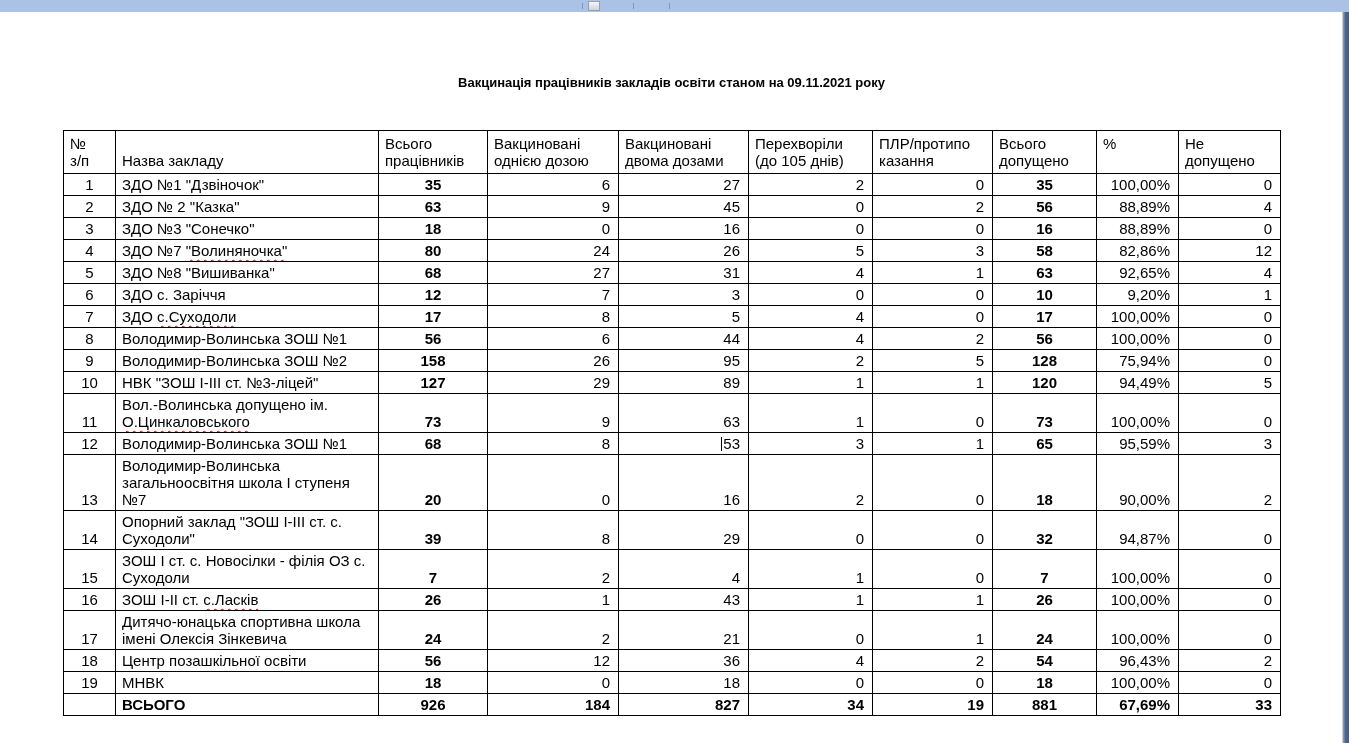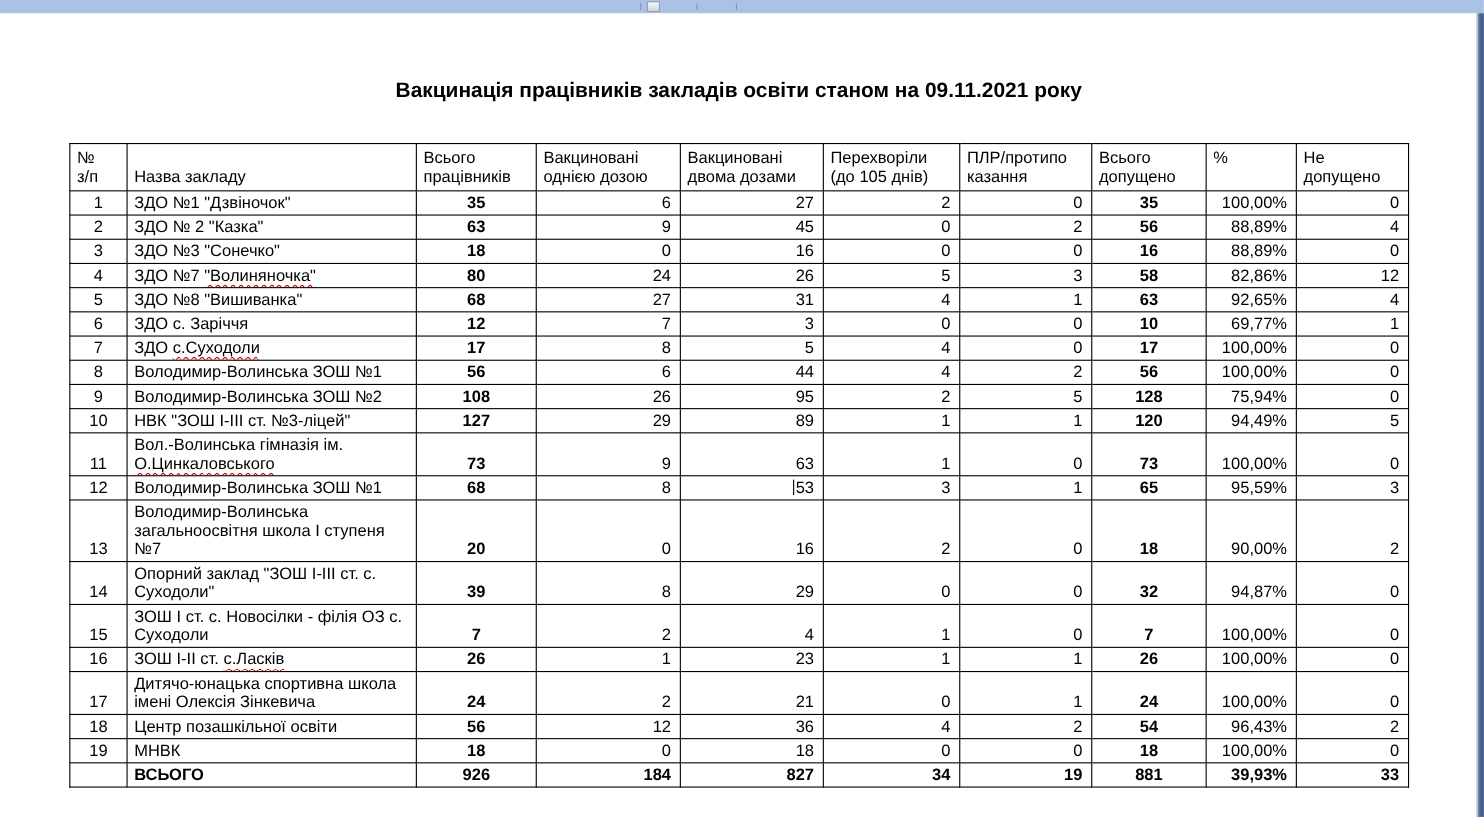"Вакцинація працівників закладів освіти" .title { font-size: 19px -> 13px }
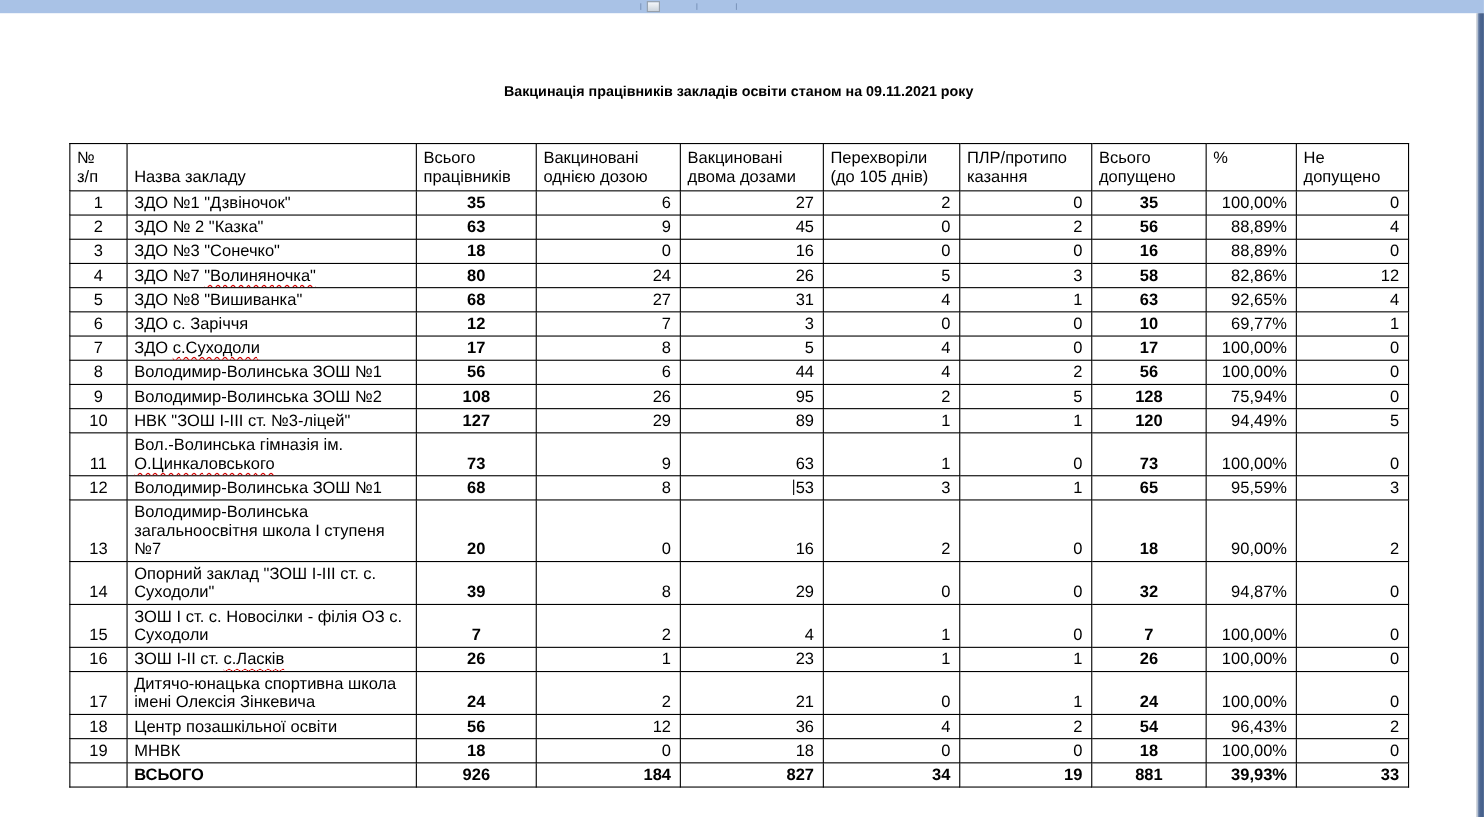"69,77%" td.c-percent { text: 69,77% -> 9,20% }
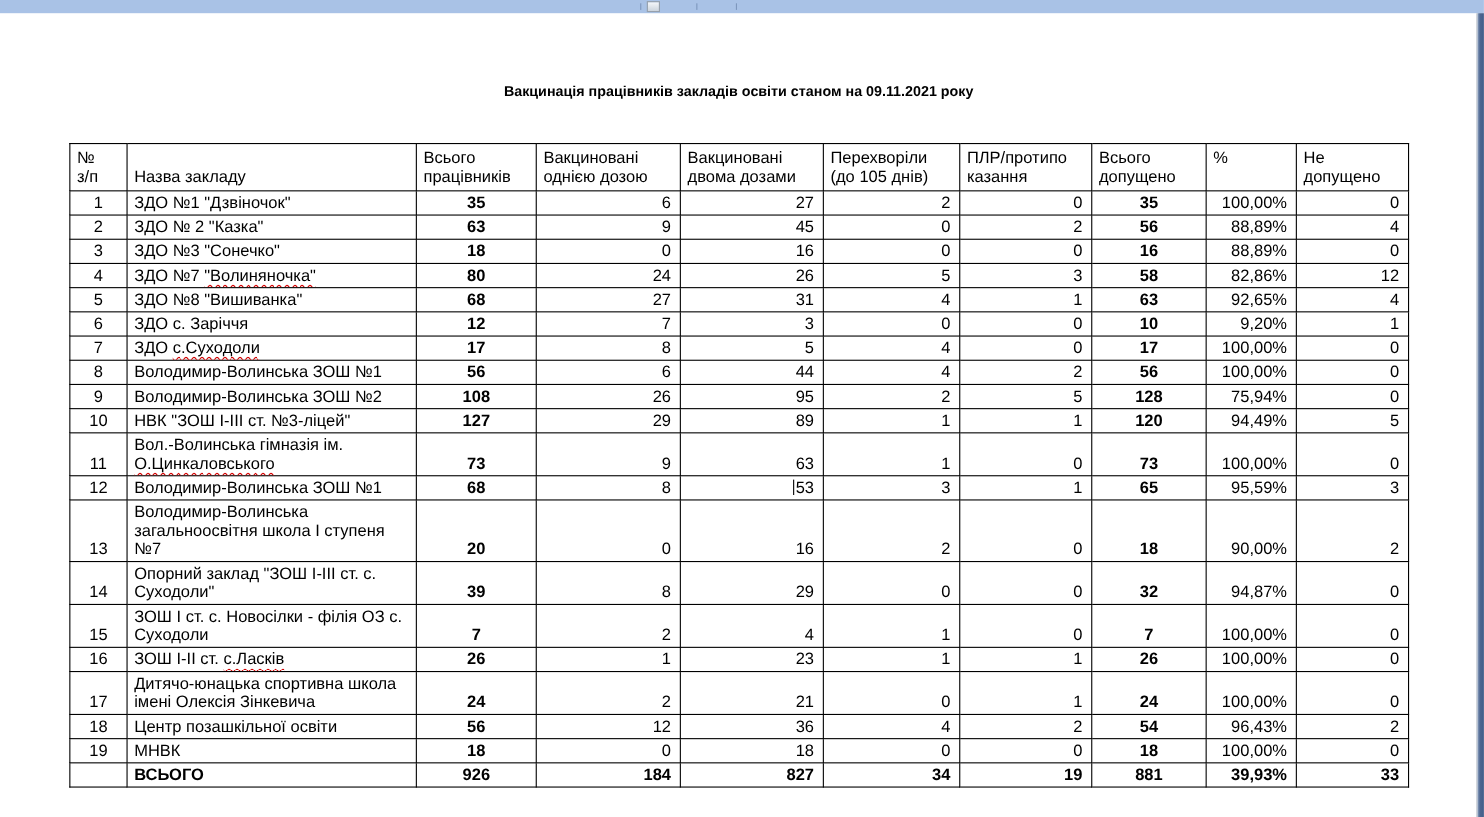"108" td.c-workers { text: 108 -> 158 }
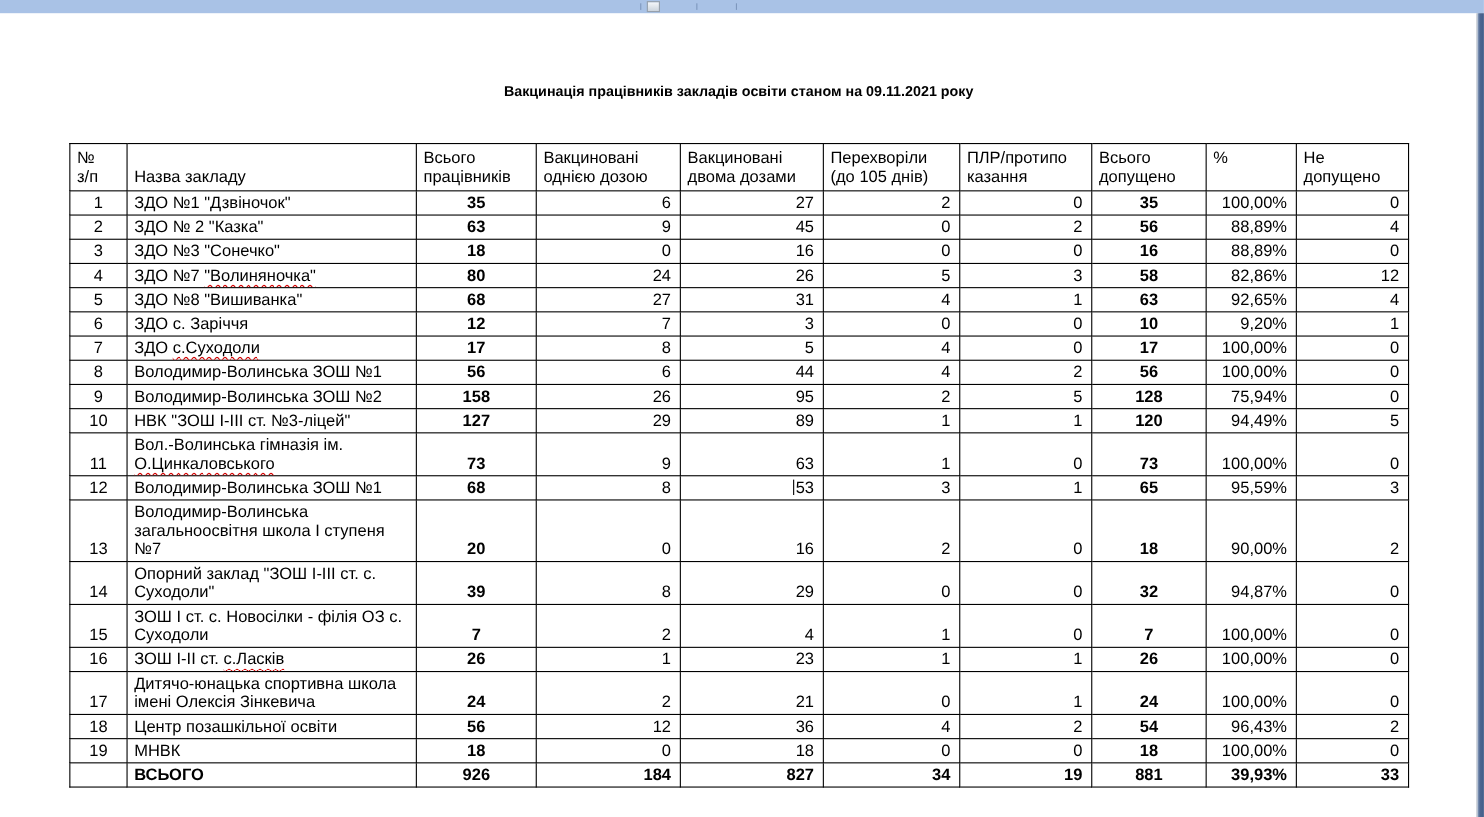"Вол.-Волинська гімназія ім." span { text: гімназія -> допущено }
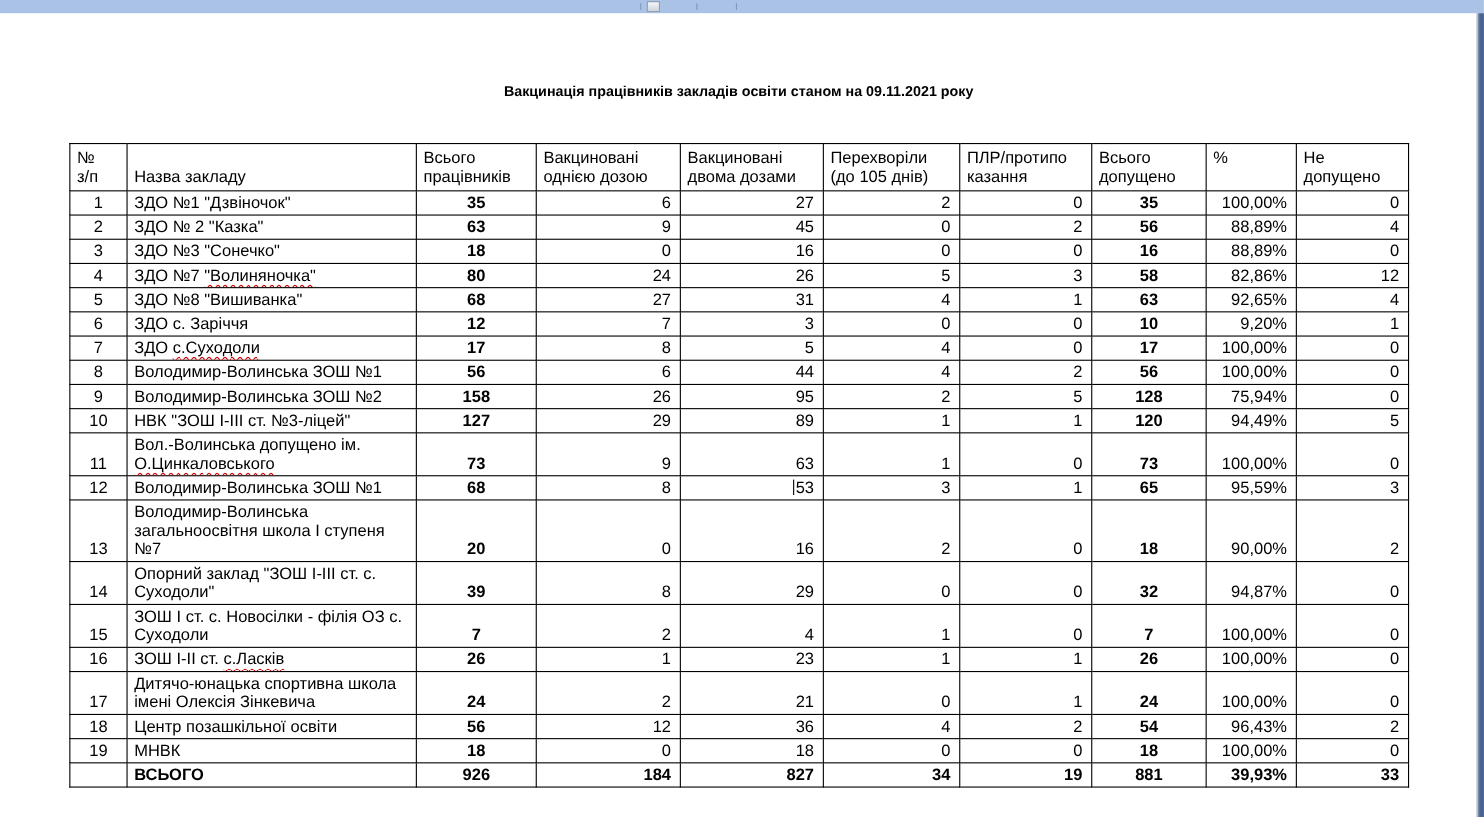"23" td.c-dose2 { text: 23 -> 43 }
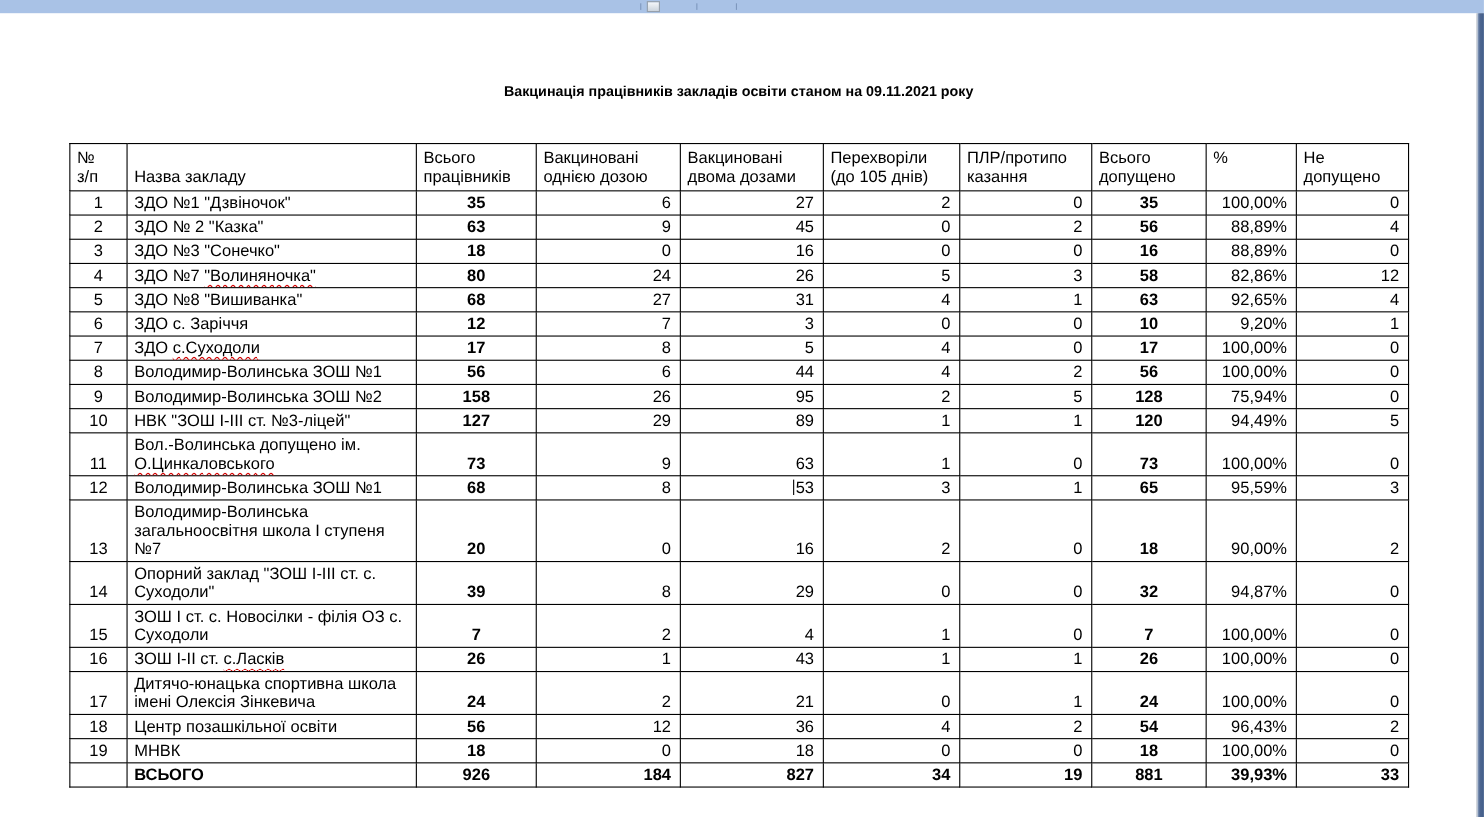"39,93%" td.c-percent { text: 39,93% -> 67,69% }
